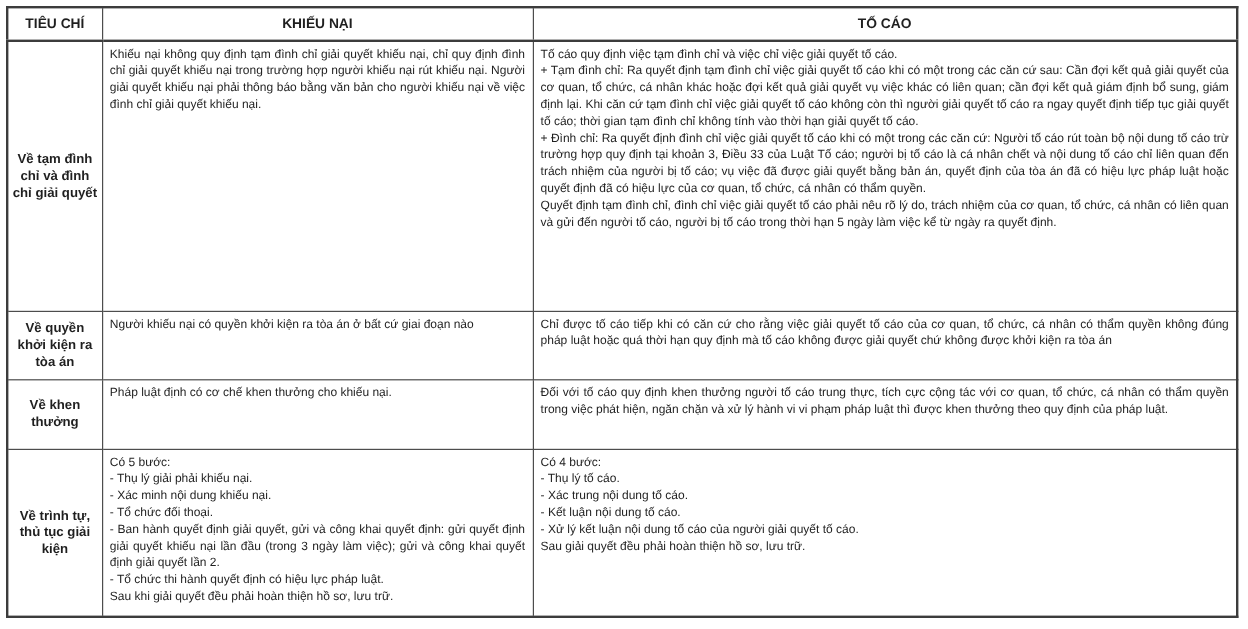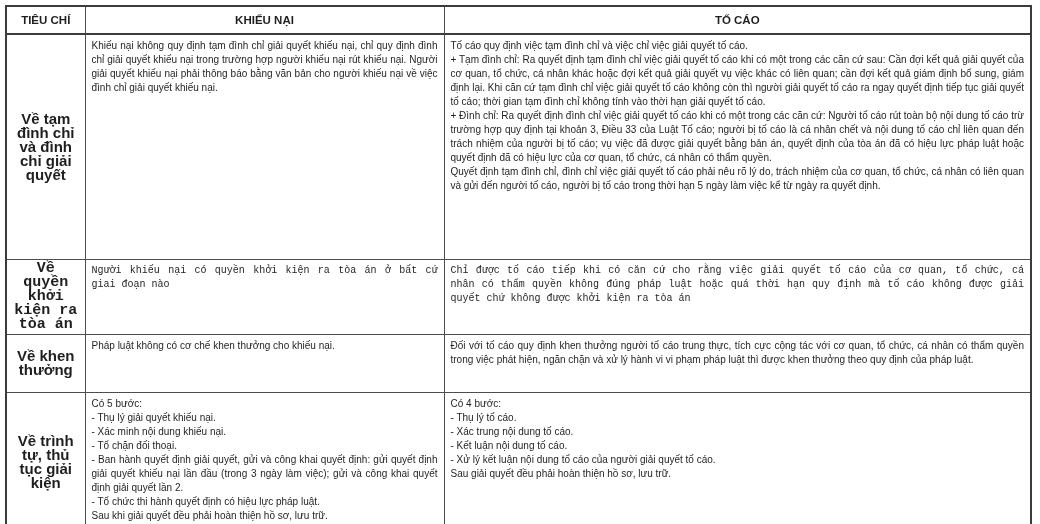"Về tạm đình chỉ và" td.label-cell { font-size: 15px -> 11px }
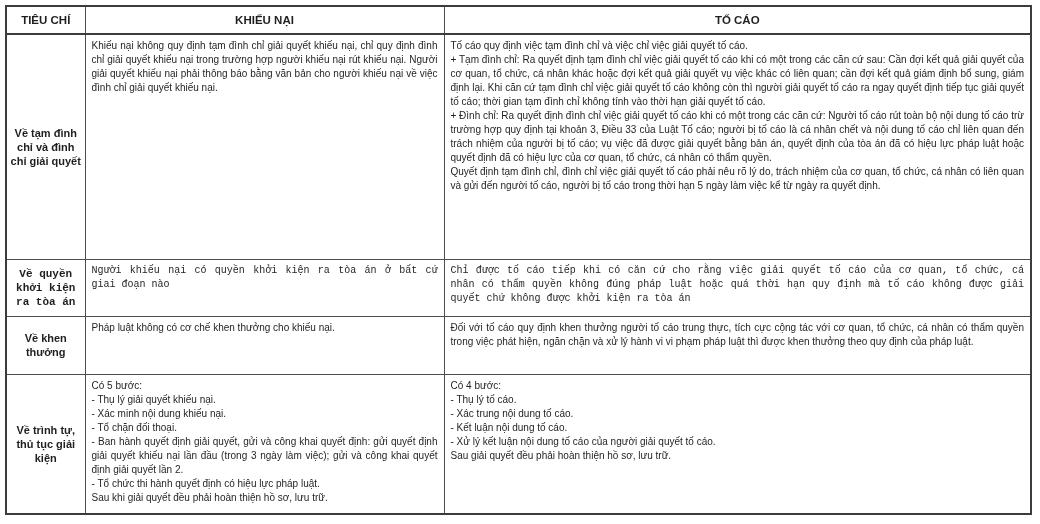"Về quyền khởi kiện ra" tr { font-family: Liberation Mono, monospace -> none }
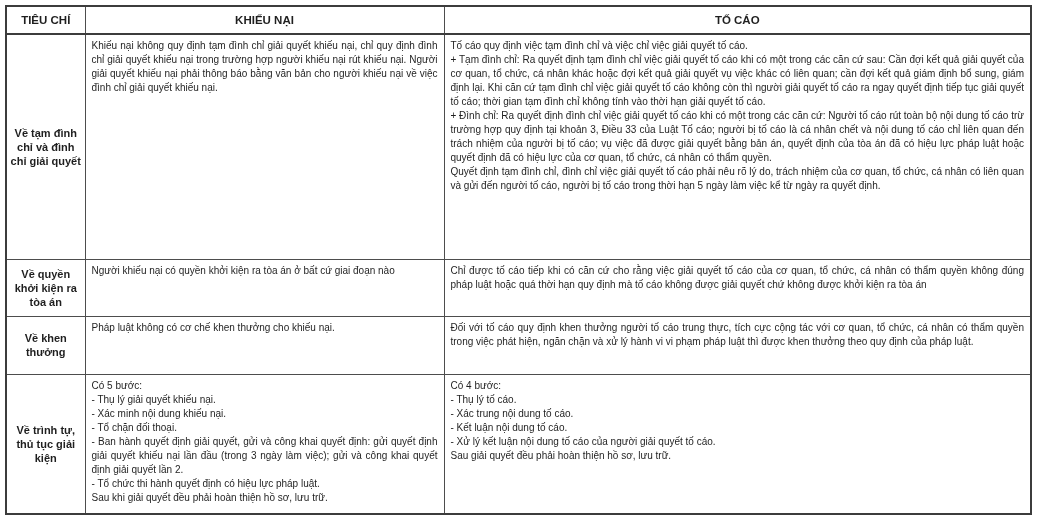"Pháp luật không có cơ" p { text: không -> định }
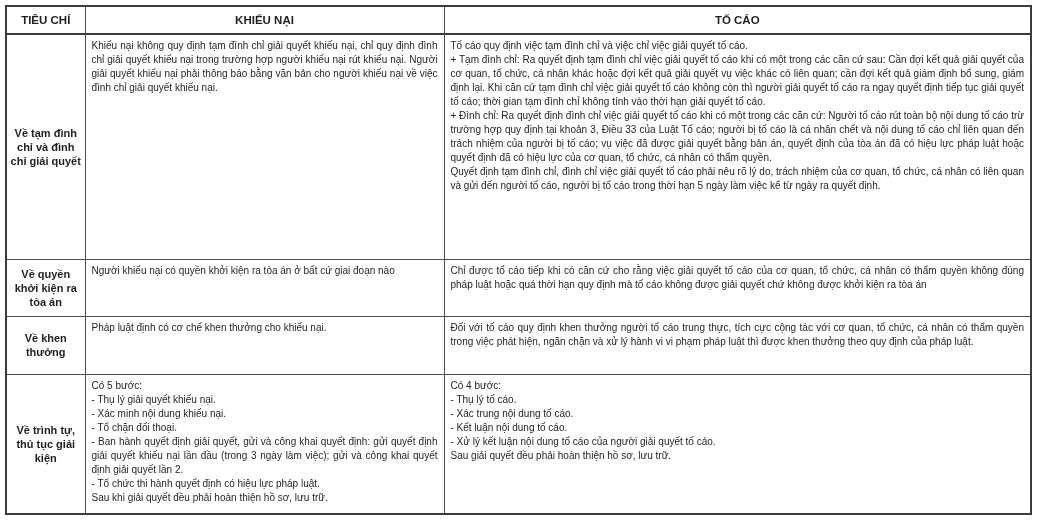"- Thụ lý giải quyết" p { text: quyết -> phải }
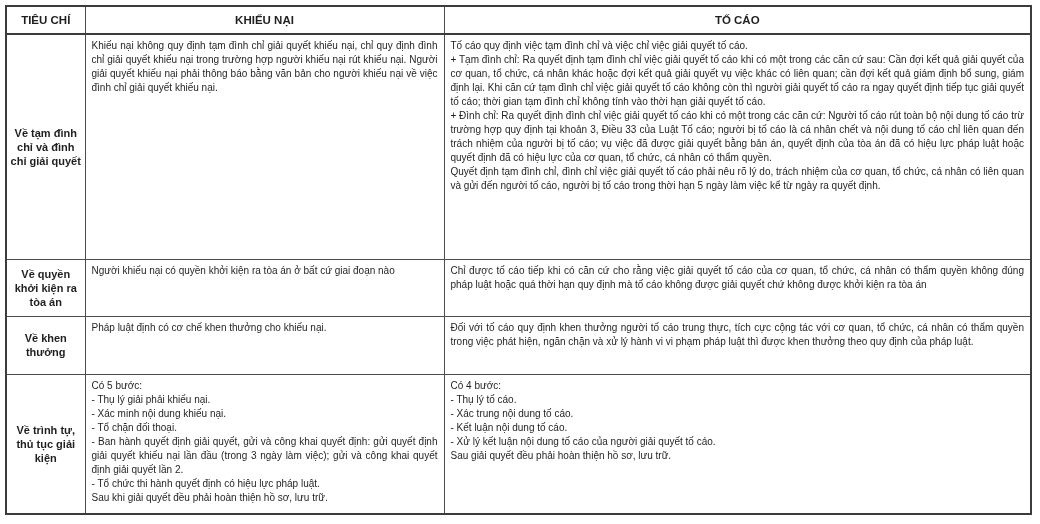"- Tổ chặn đối thoại." p { text: chặn -> chức }
